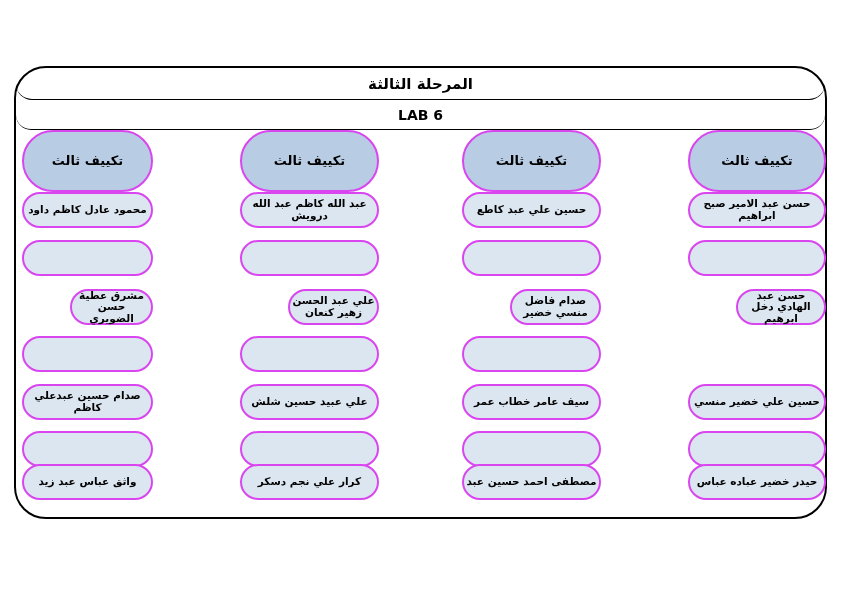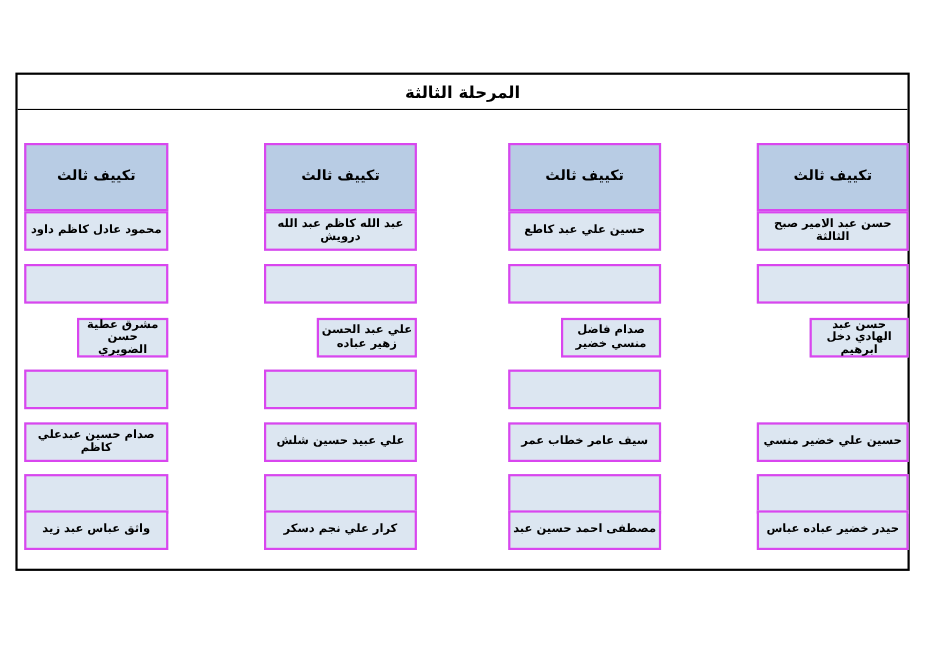"المرحلة الثالثة" * { border-radius: none -> 32px }
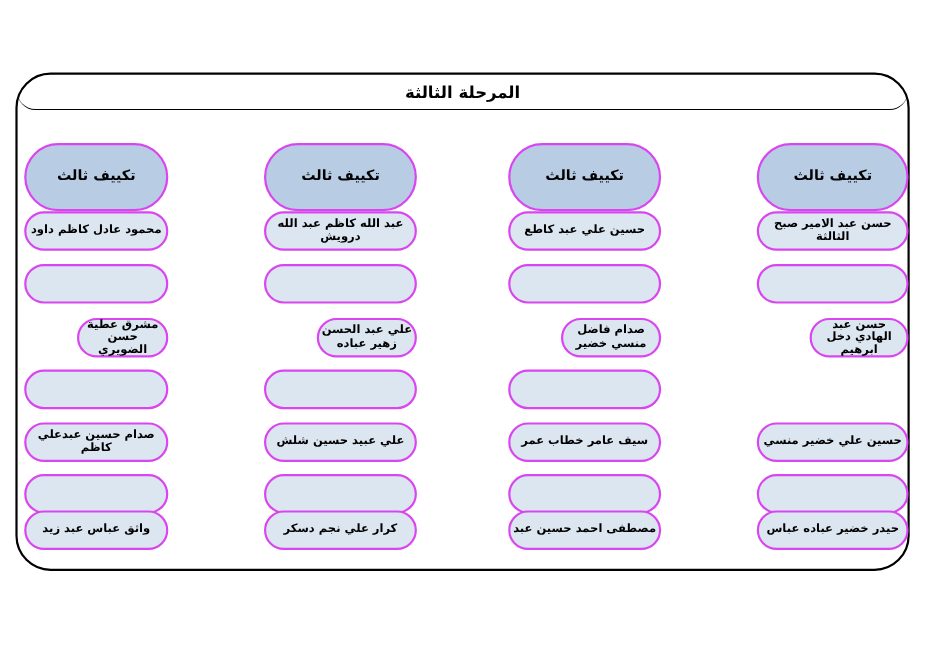"LAB 6" div.lab-row { html: none -> <div>LAB 6</div> }
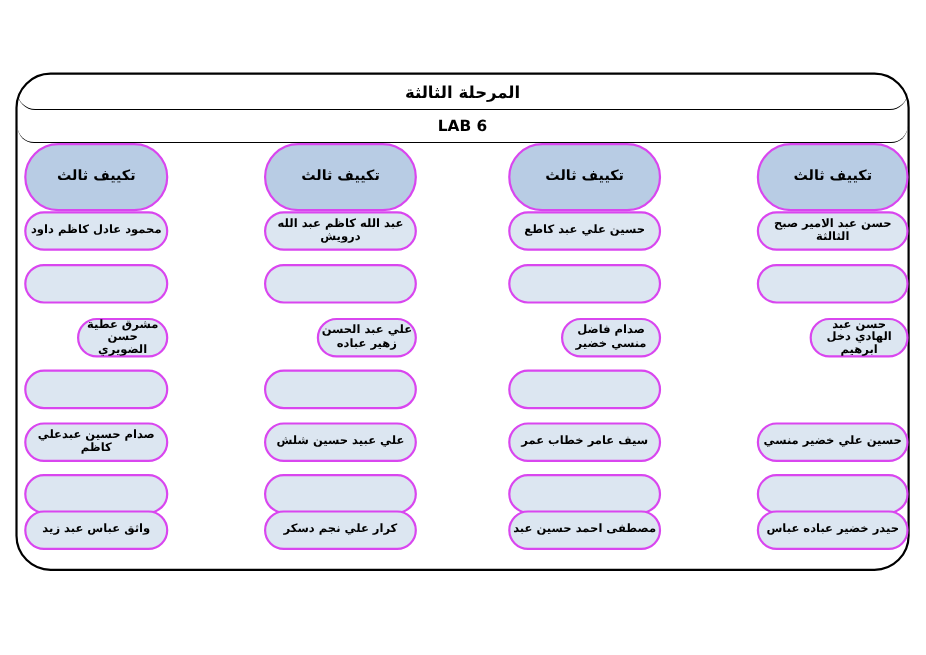"حسن عبد الامير صبح الثالثة" div.box { text: الثالثة -> ابراهيم }
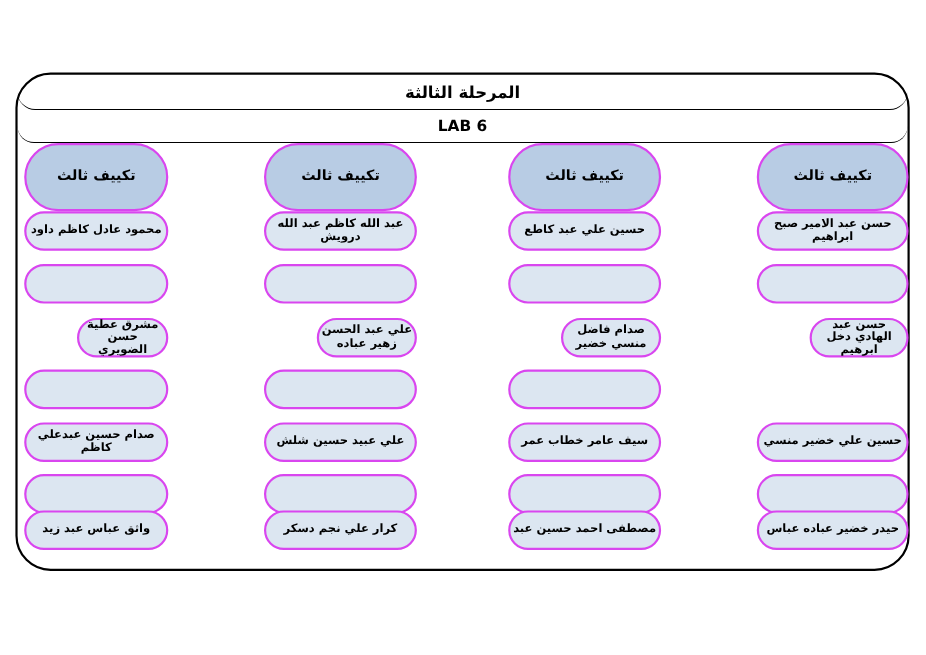"علي عبد الحسن زهير عباده" div.box { text: عباده -> كنعان }
